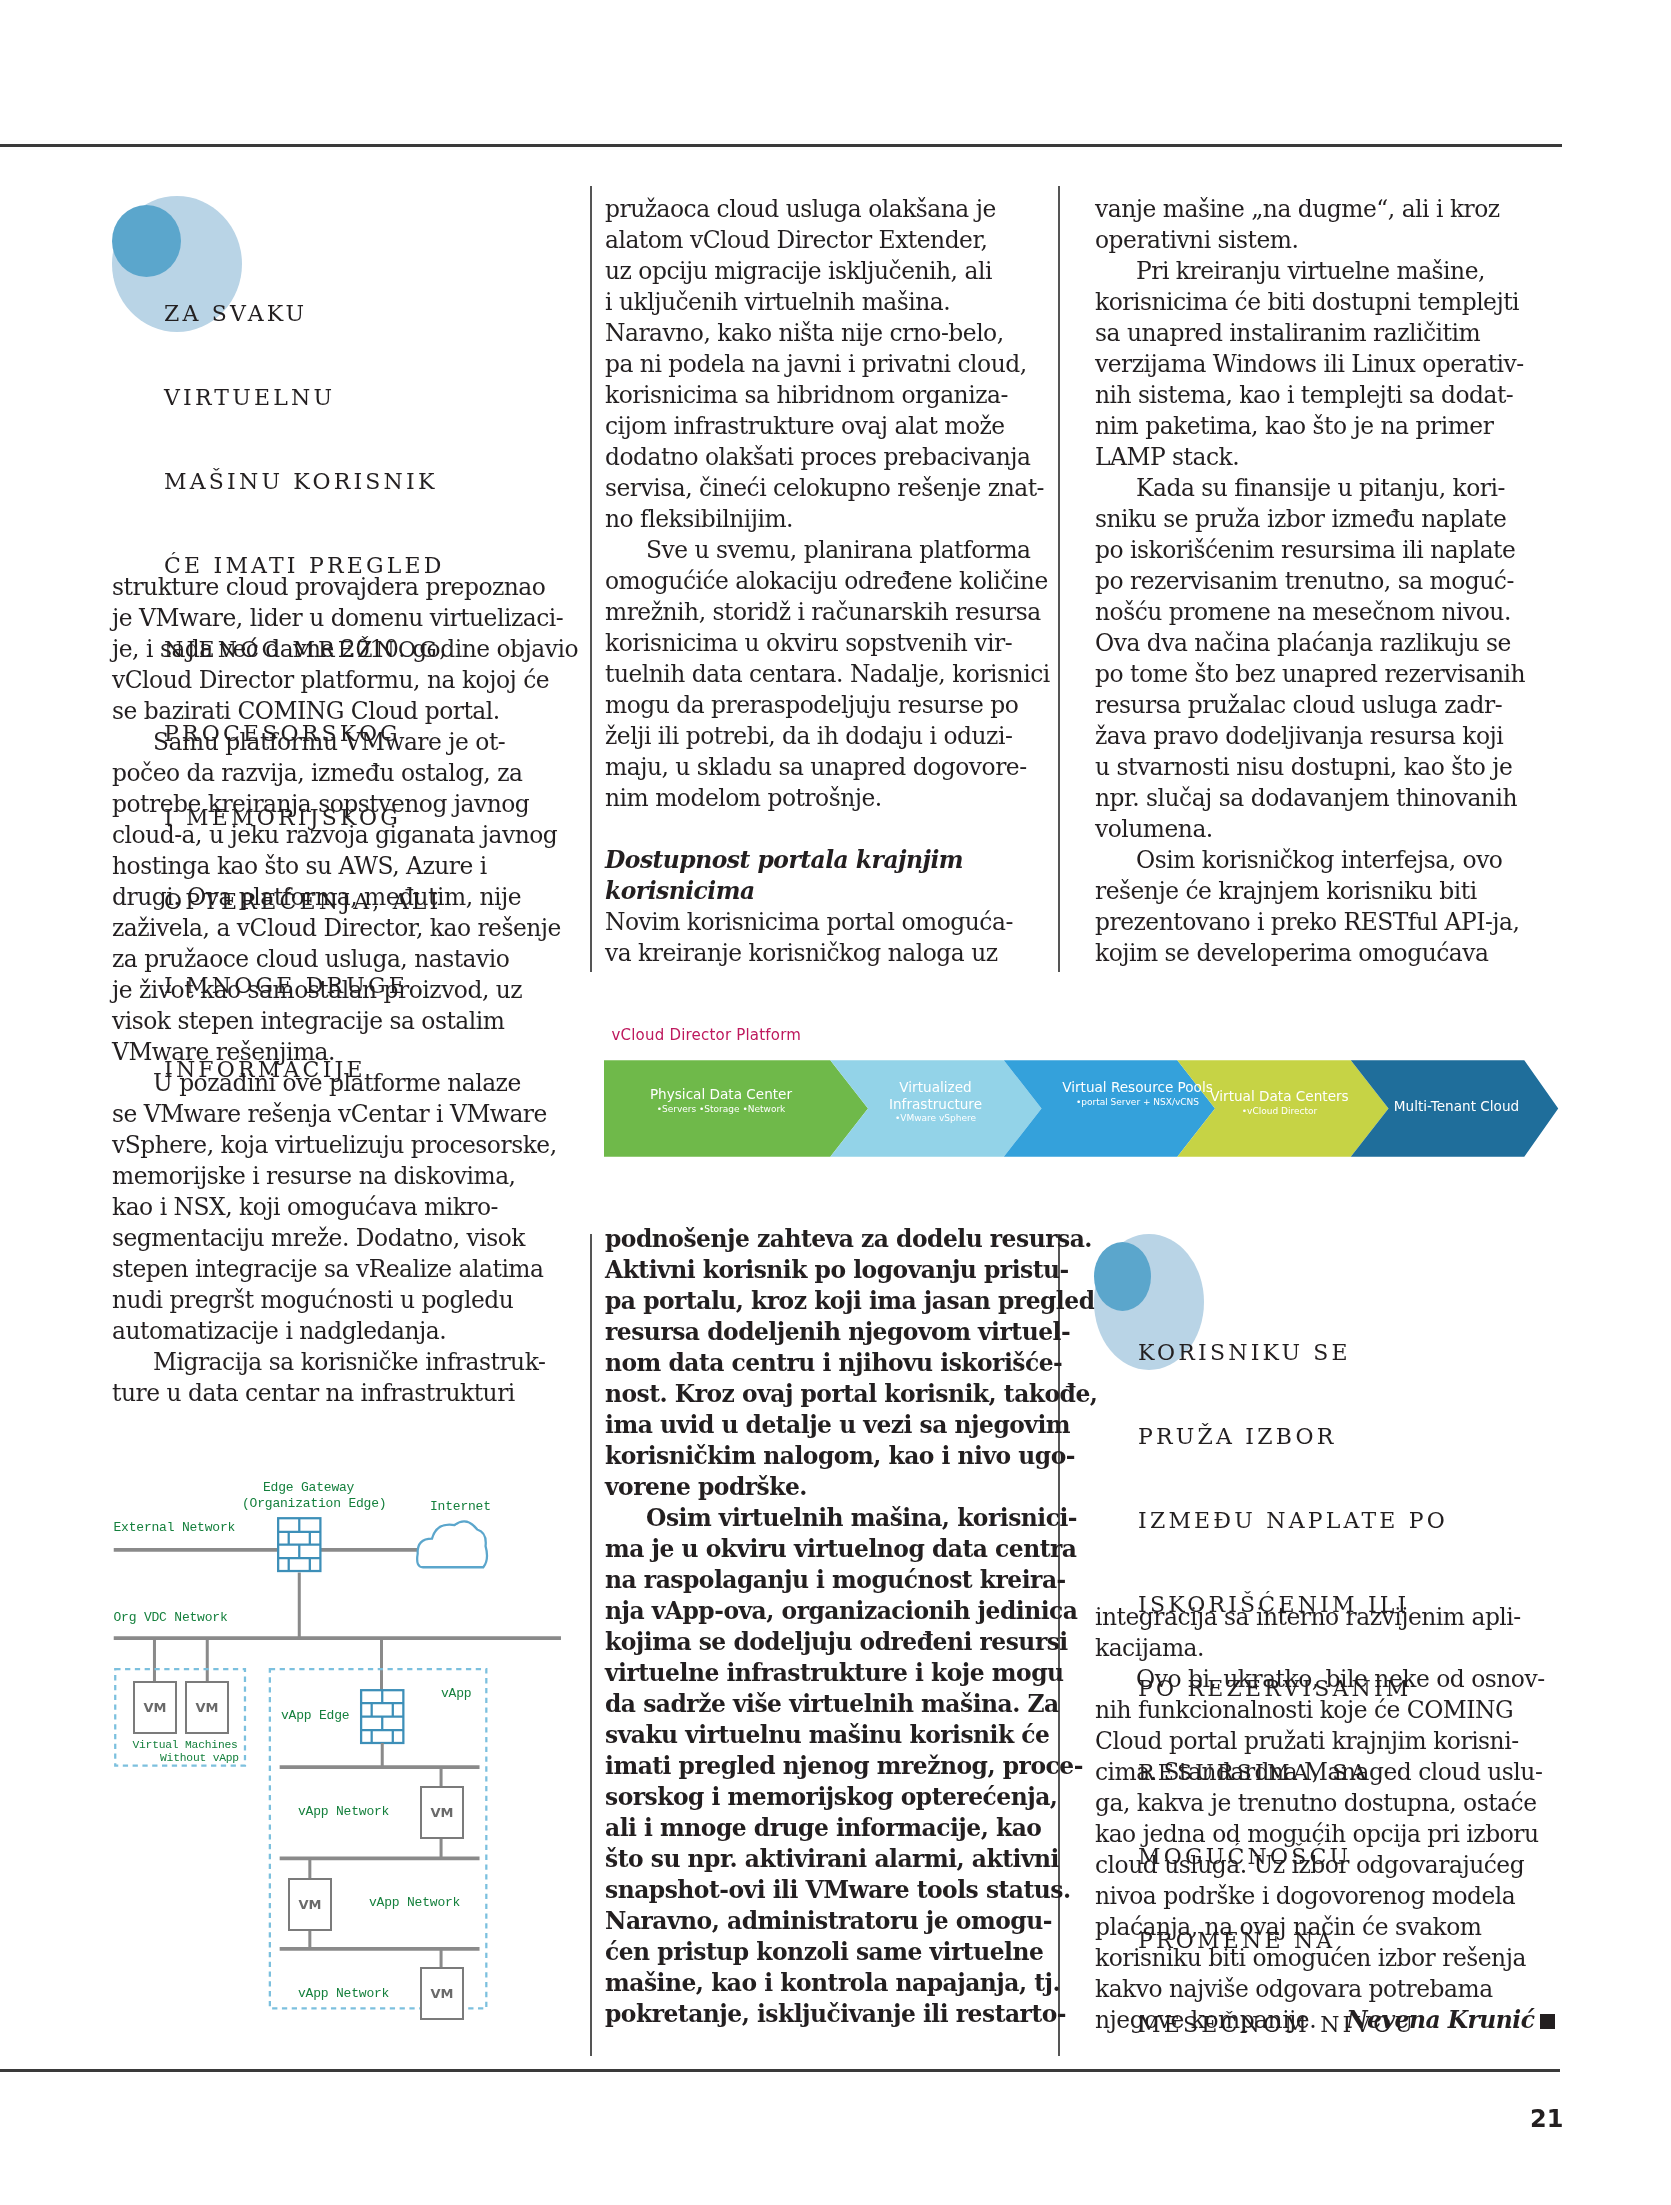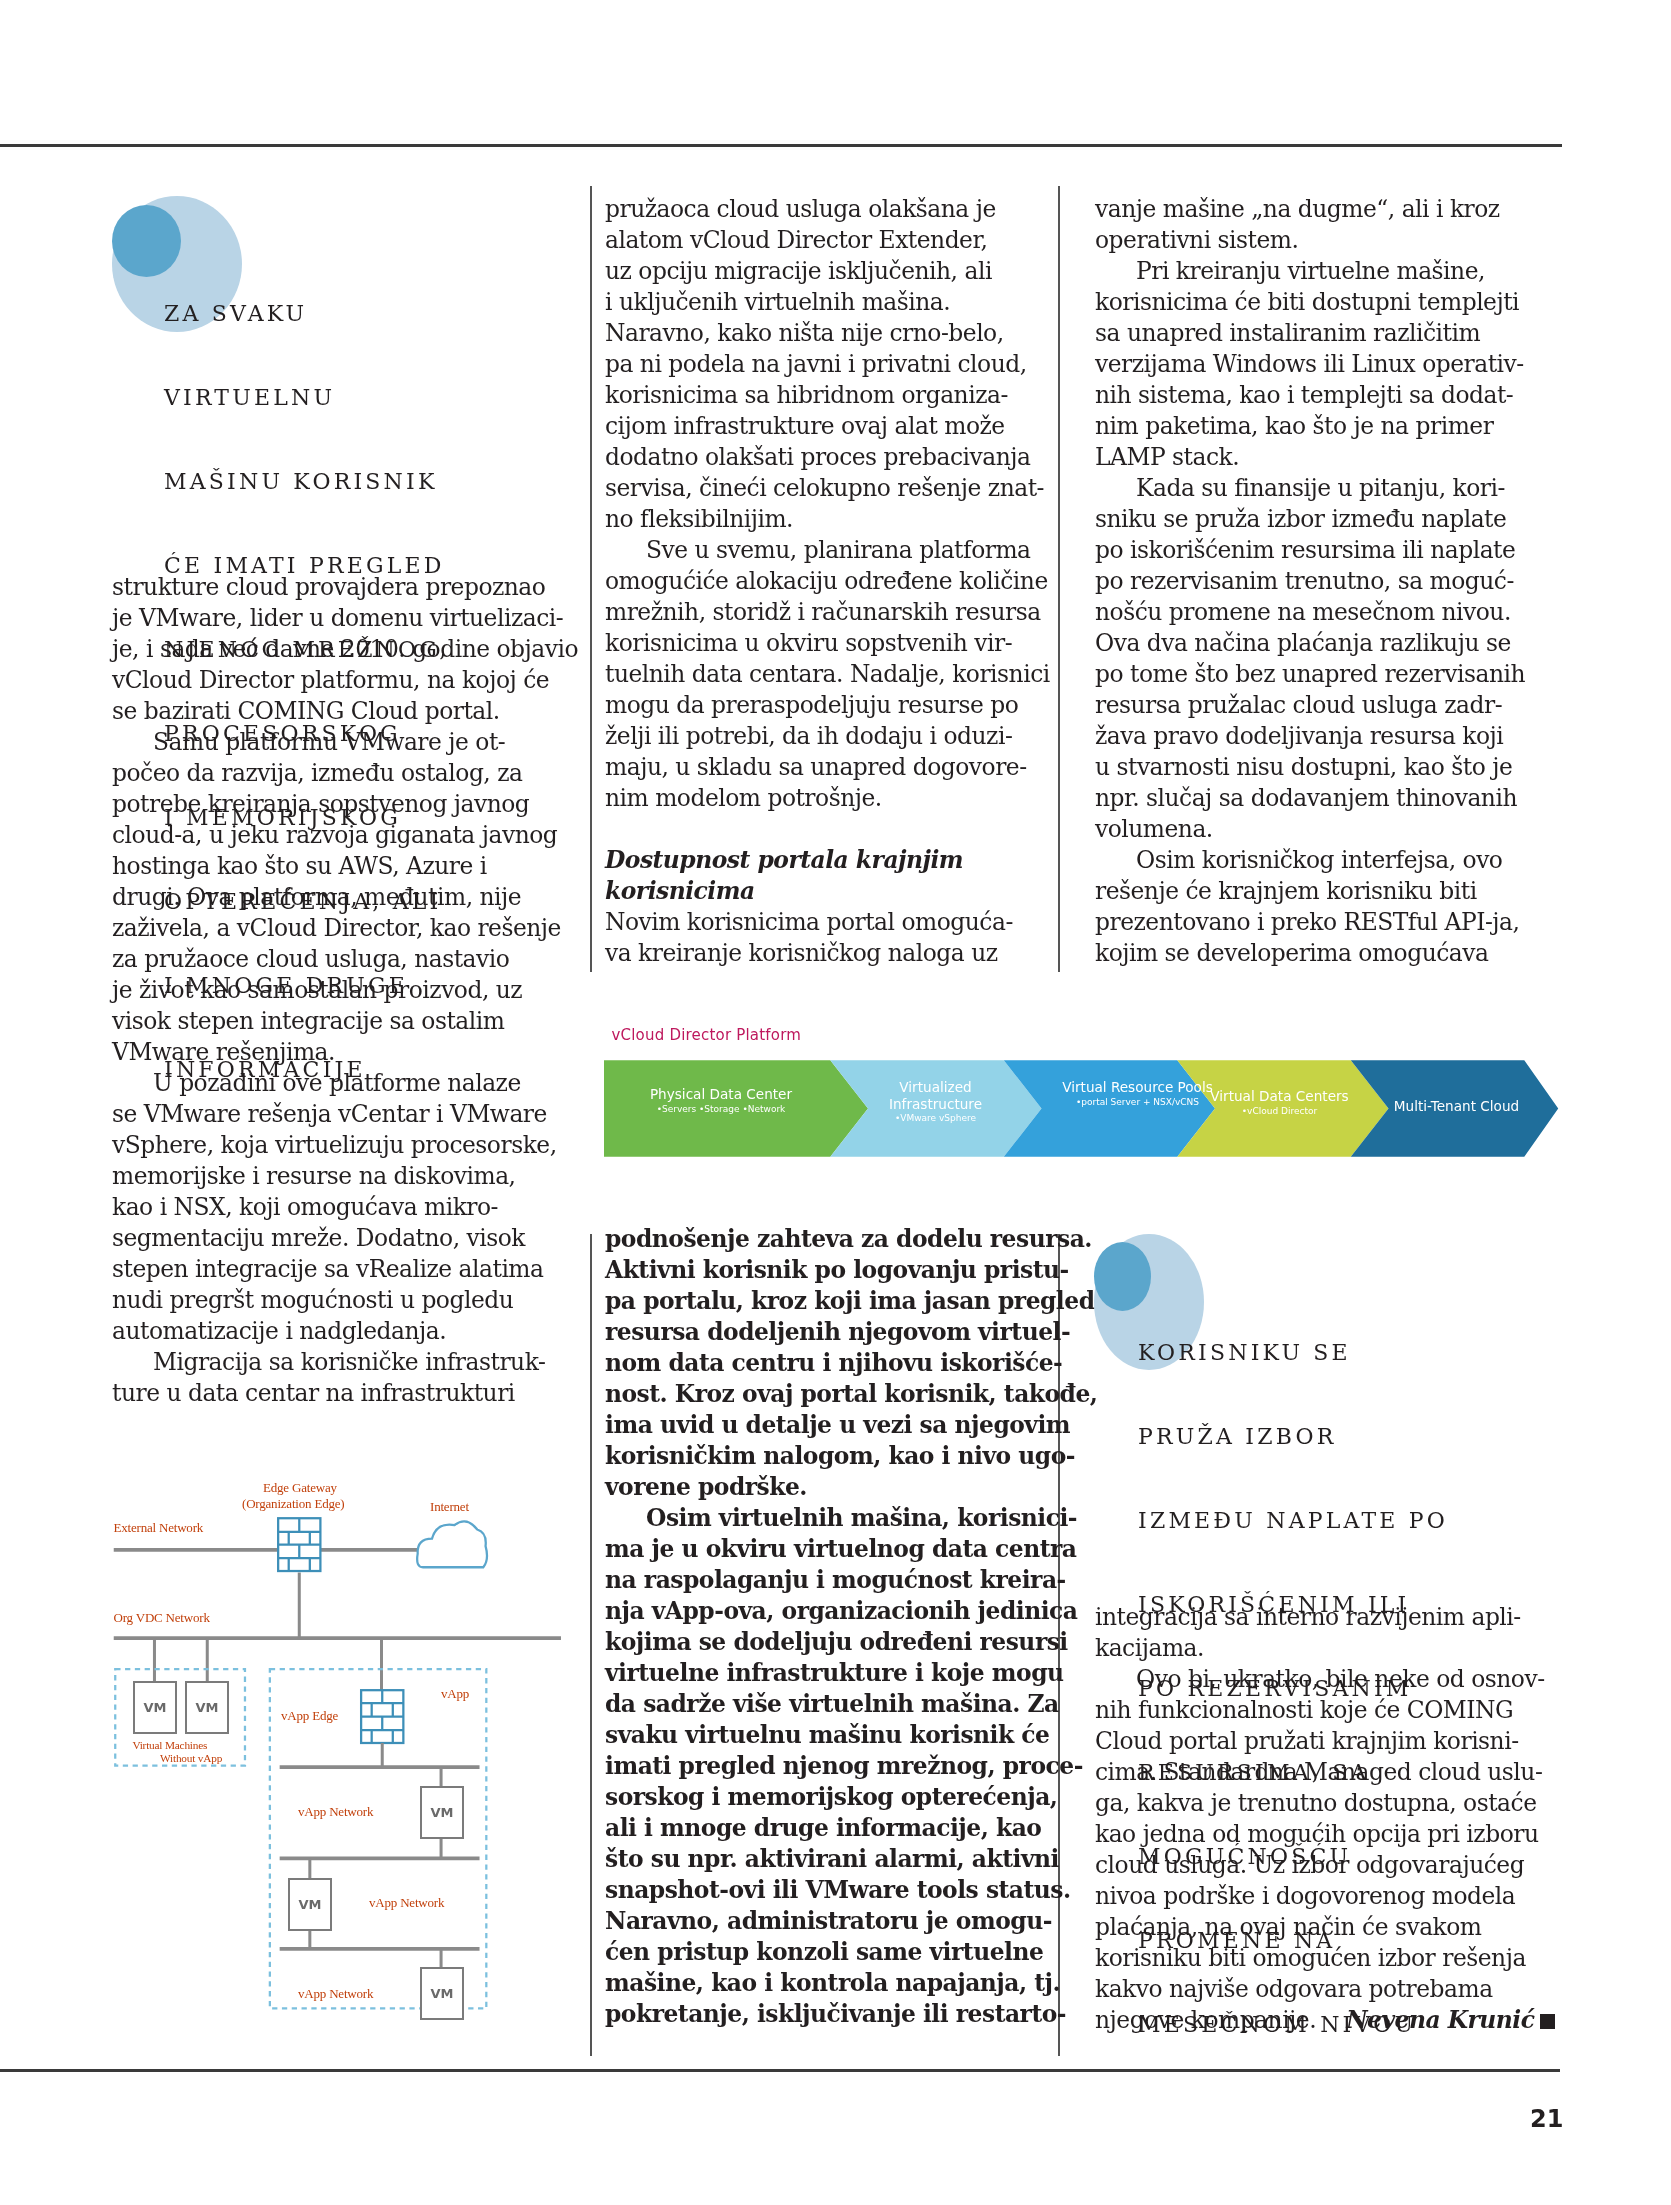"Edge Gateway" .net-label { color: #c2410c -> #15803d; font-family: Liberation Serif, serif -> Liberation Mono, monospace }
